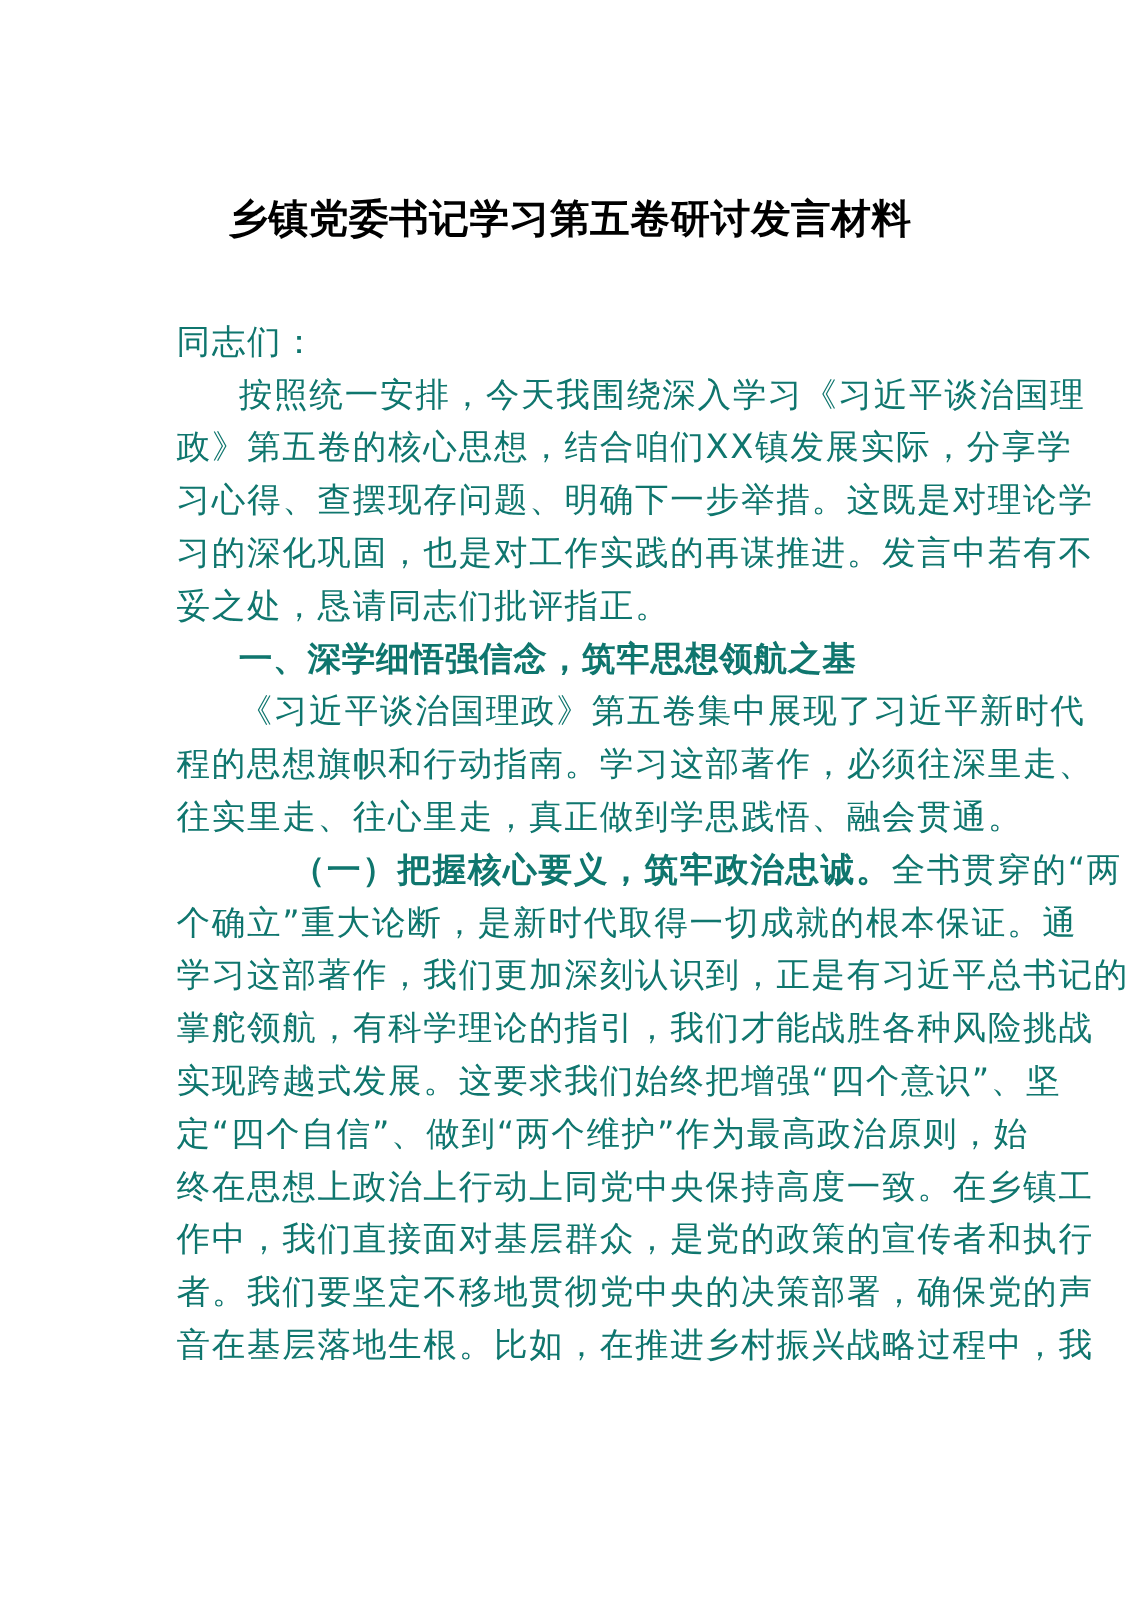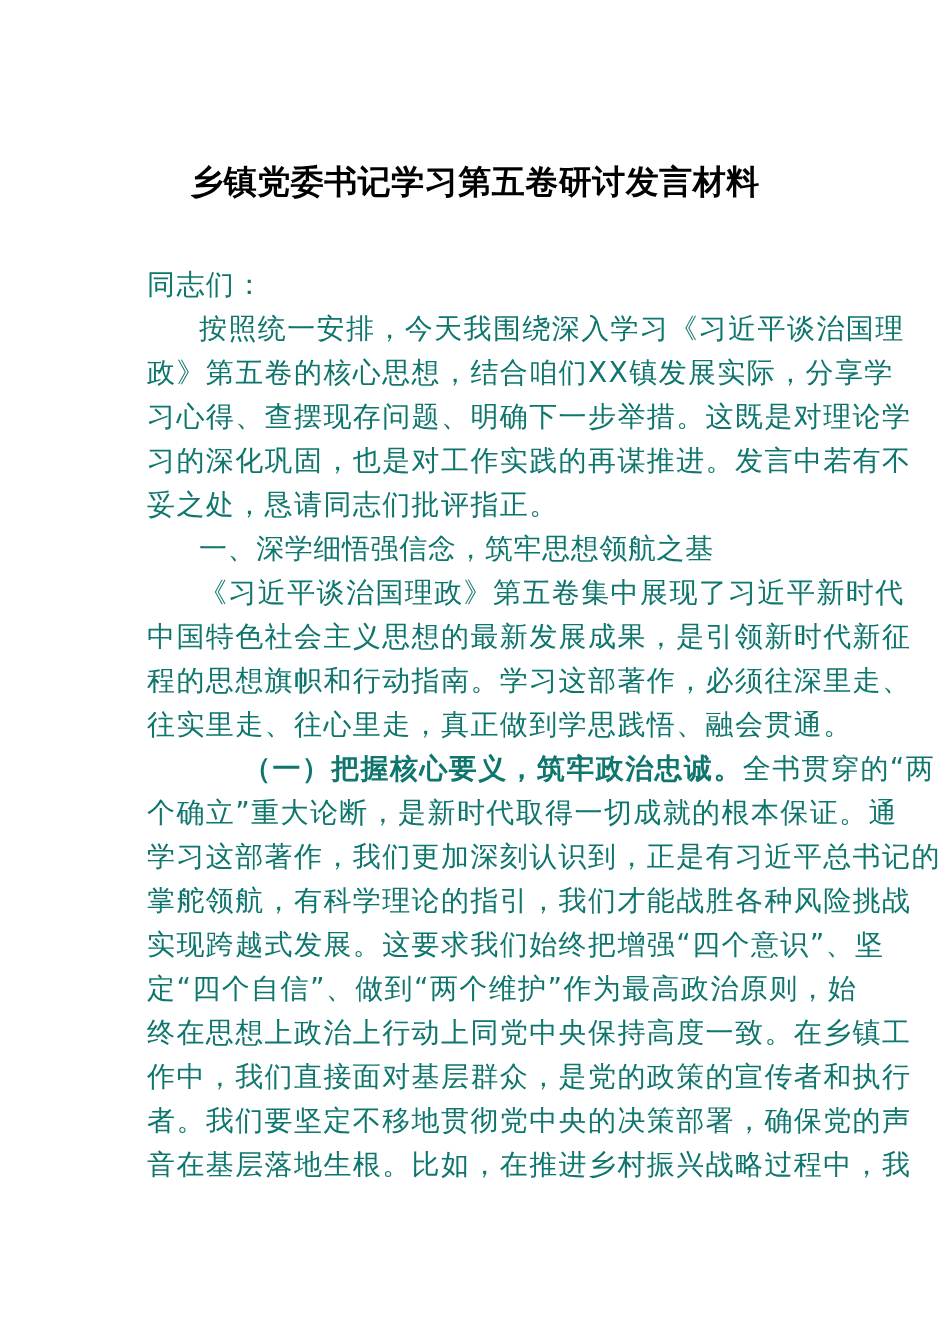"一、深学细悟强信念，筑牢思想领航之基" .heading1 { font-weight: normal -> bold }
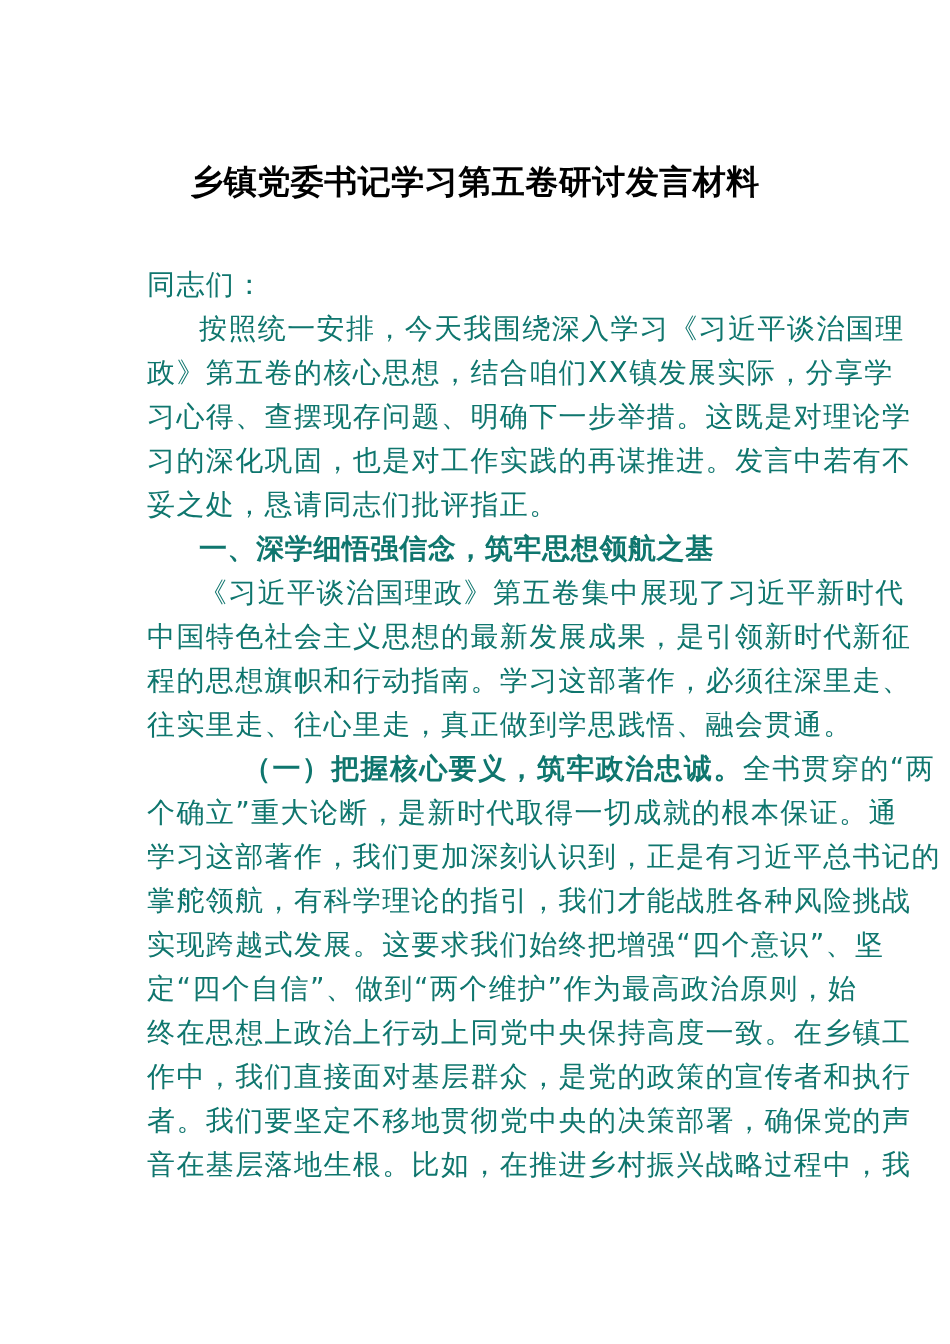"中国特色社会主义思想的最新发展成果，是引领新时代新征" span.line { html: <span>中国特色社会主义思想的最新发展成果，是引领新时代新征</span> -> none }
